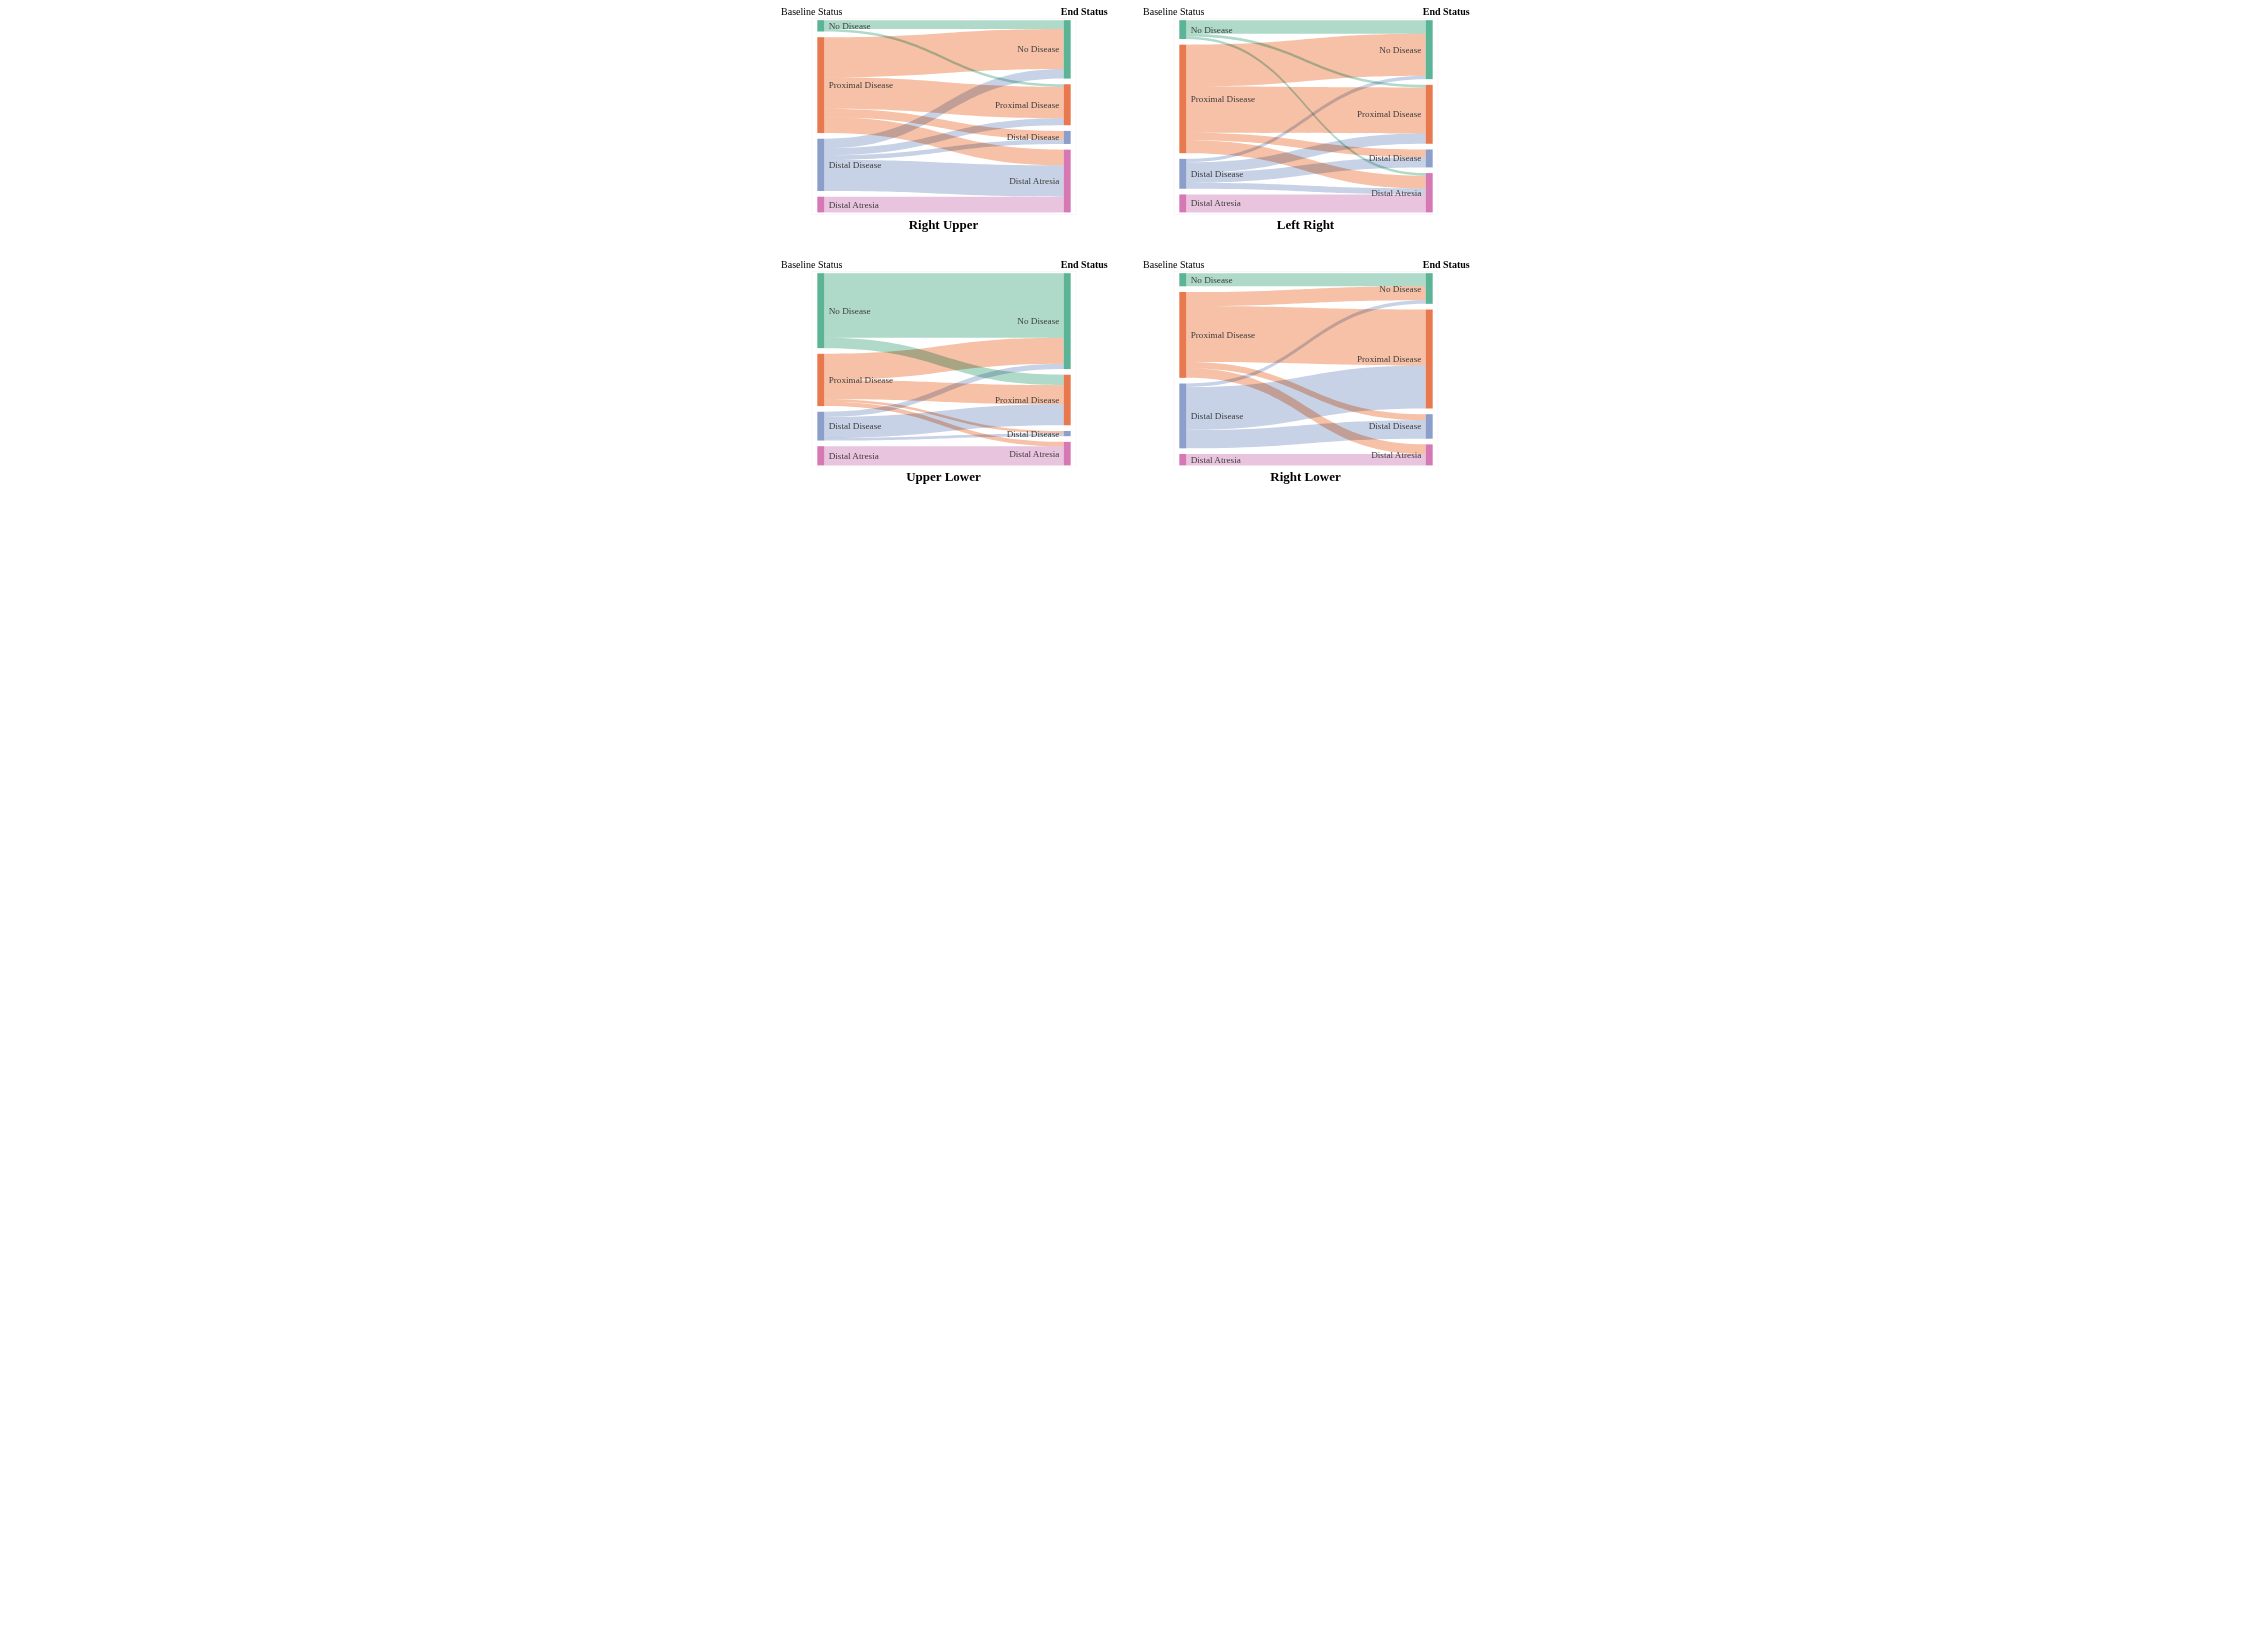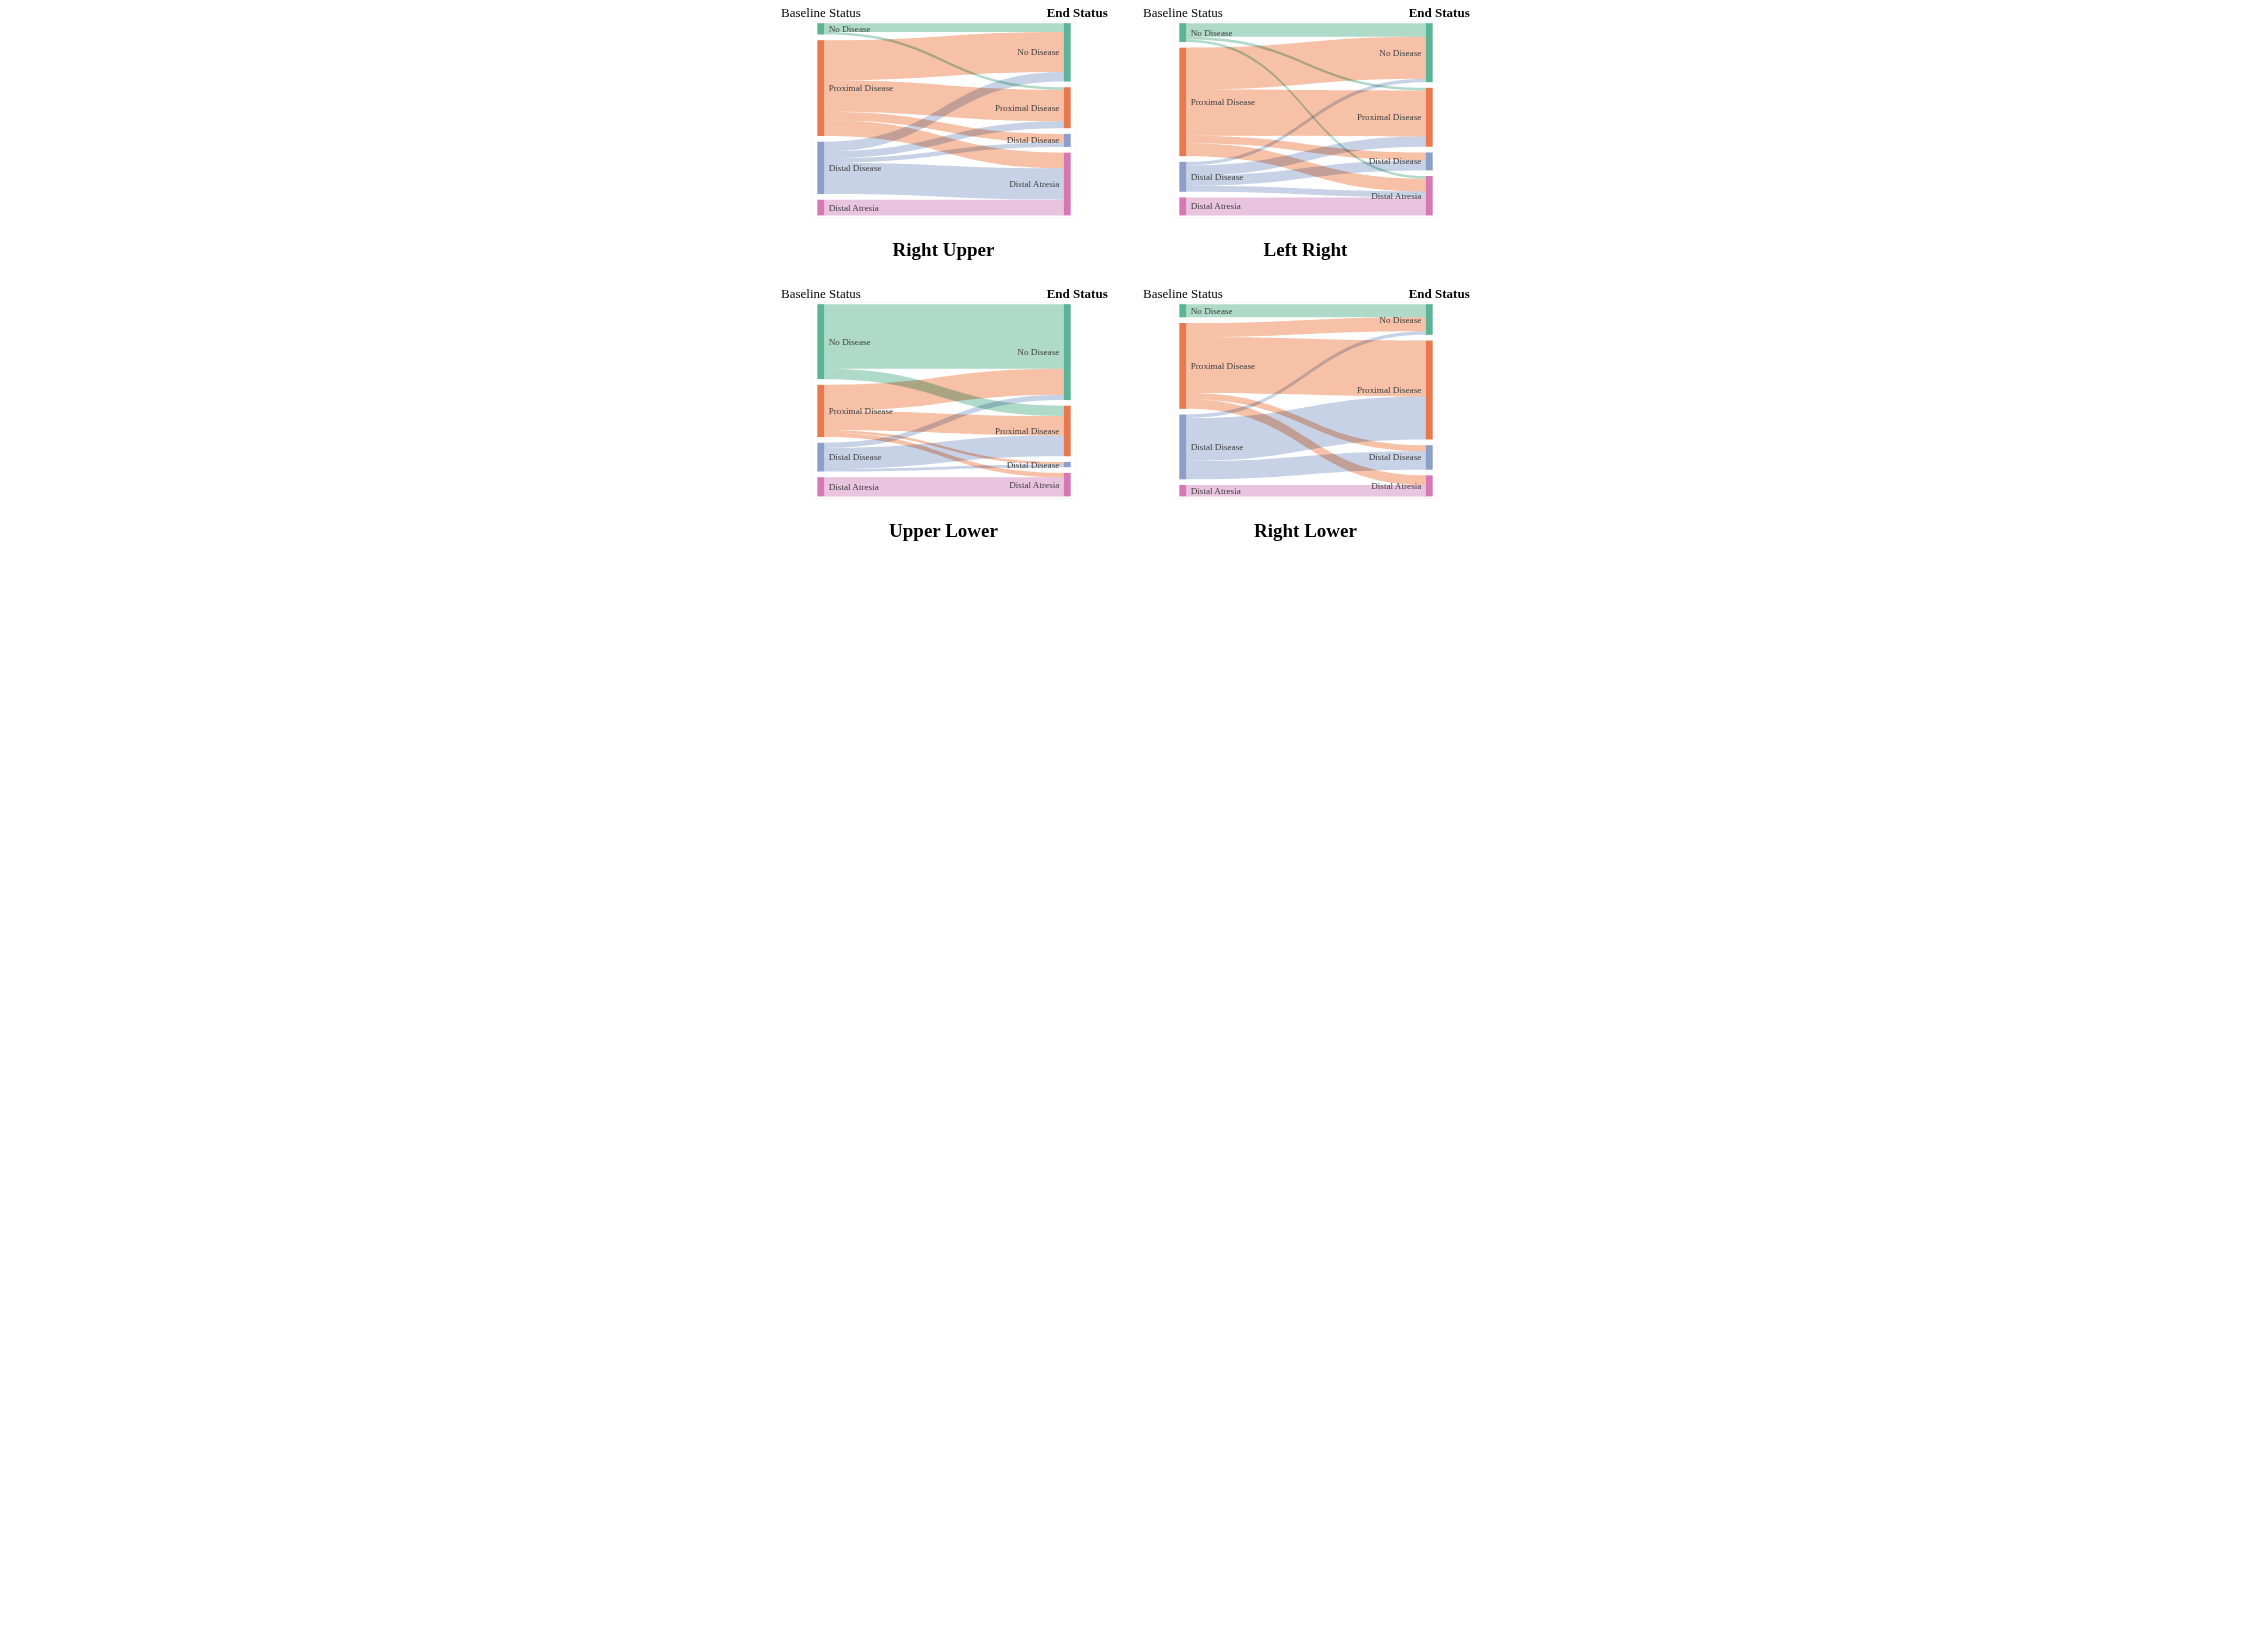"Baseline Status" .hdr { font-size: 13px -> 10px }
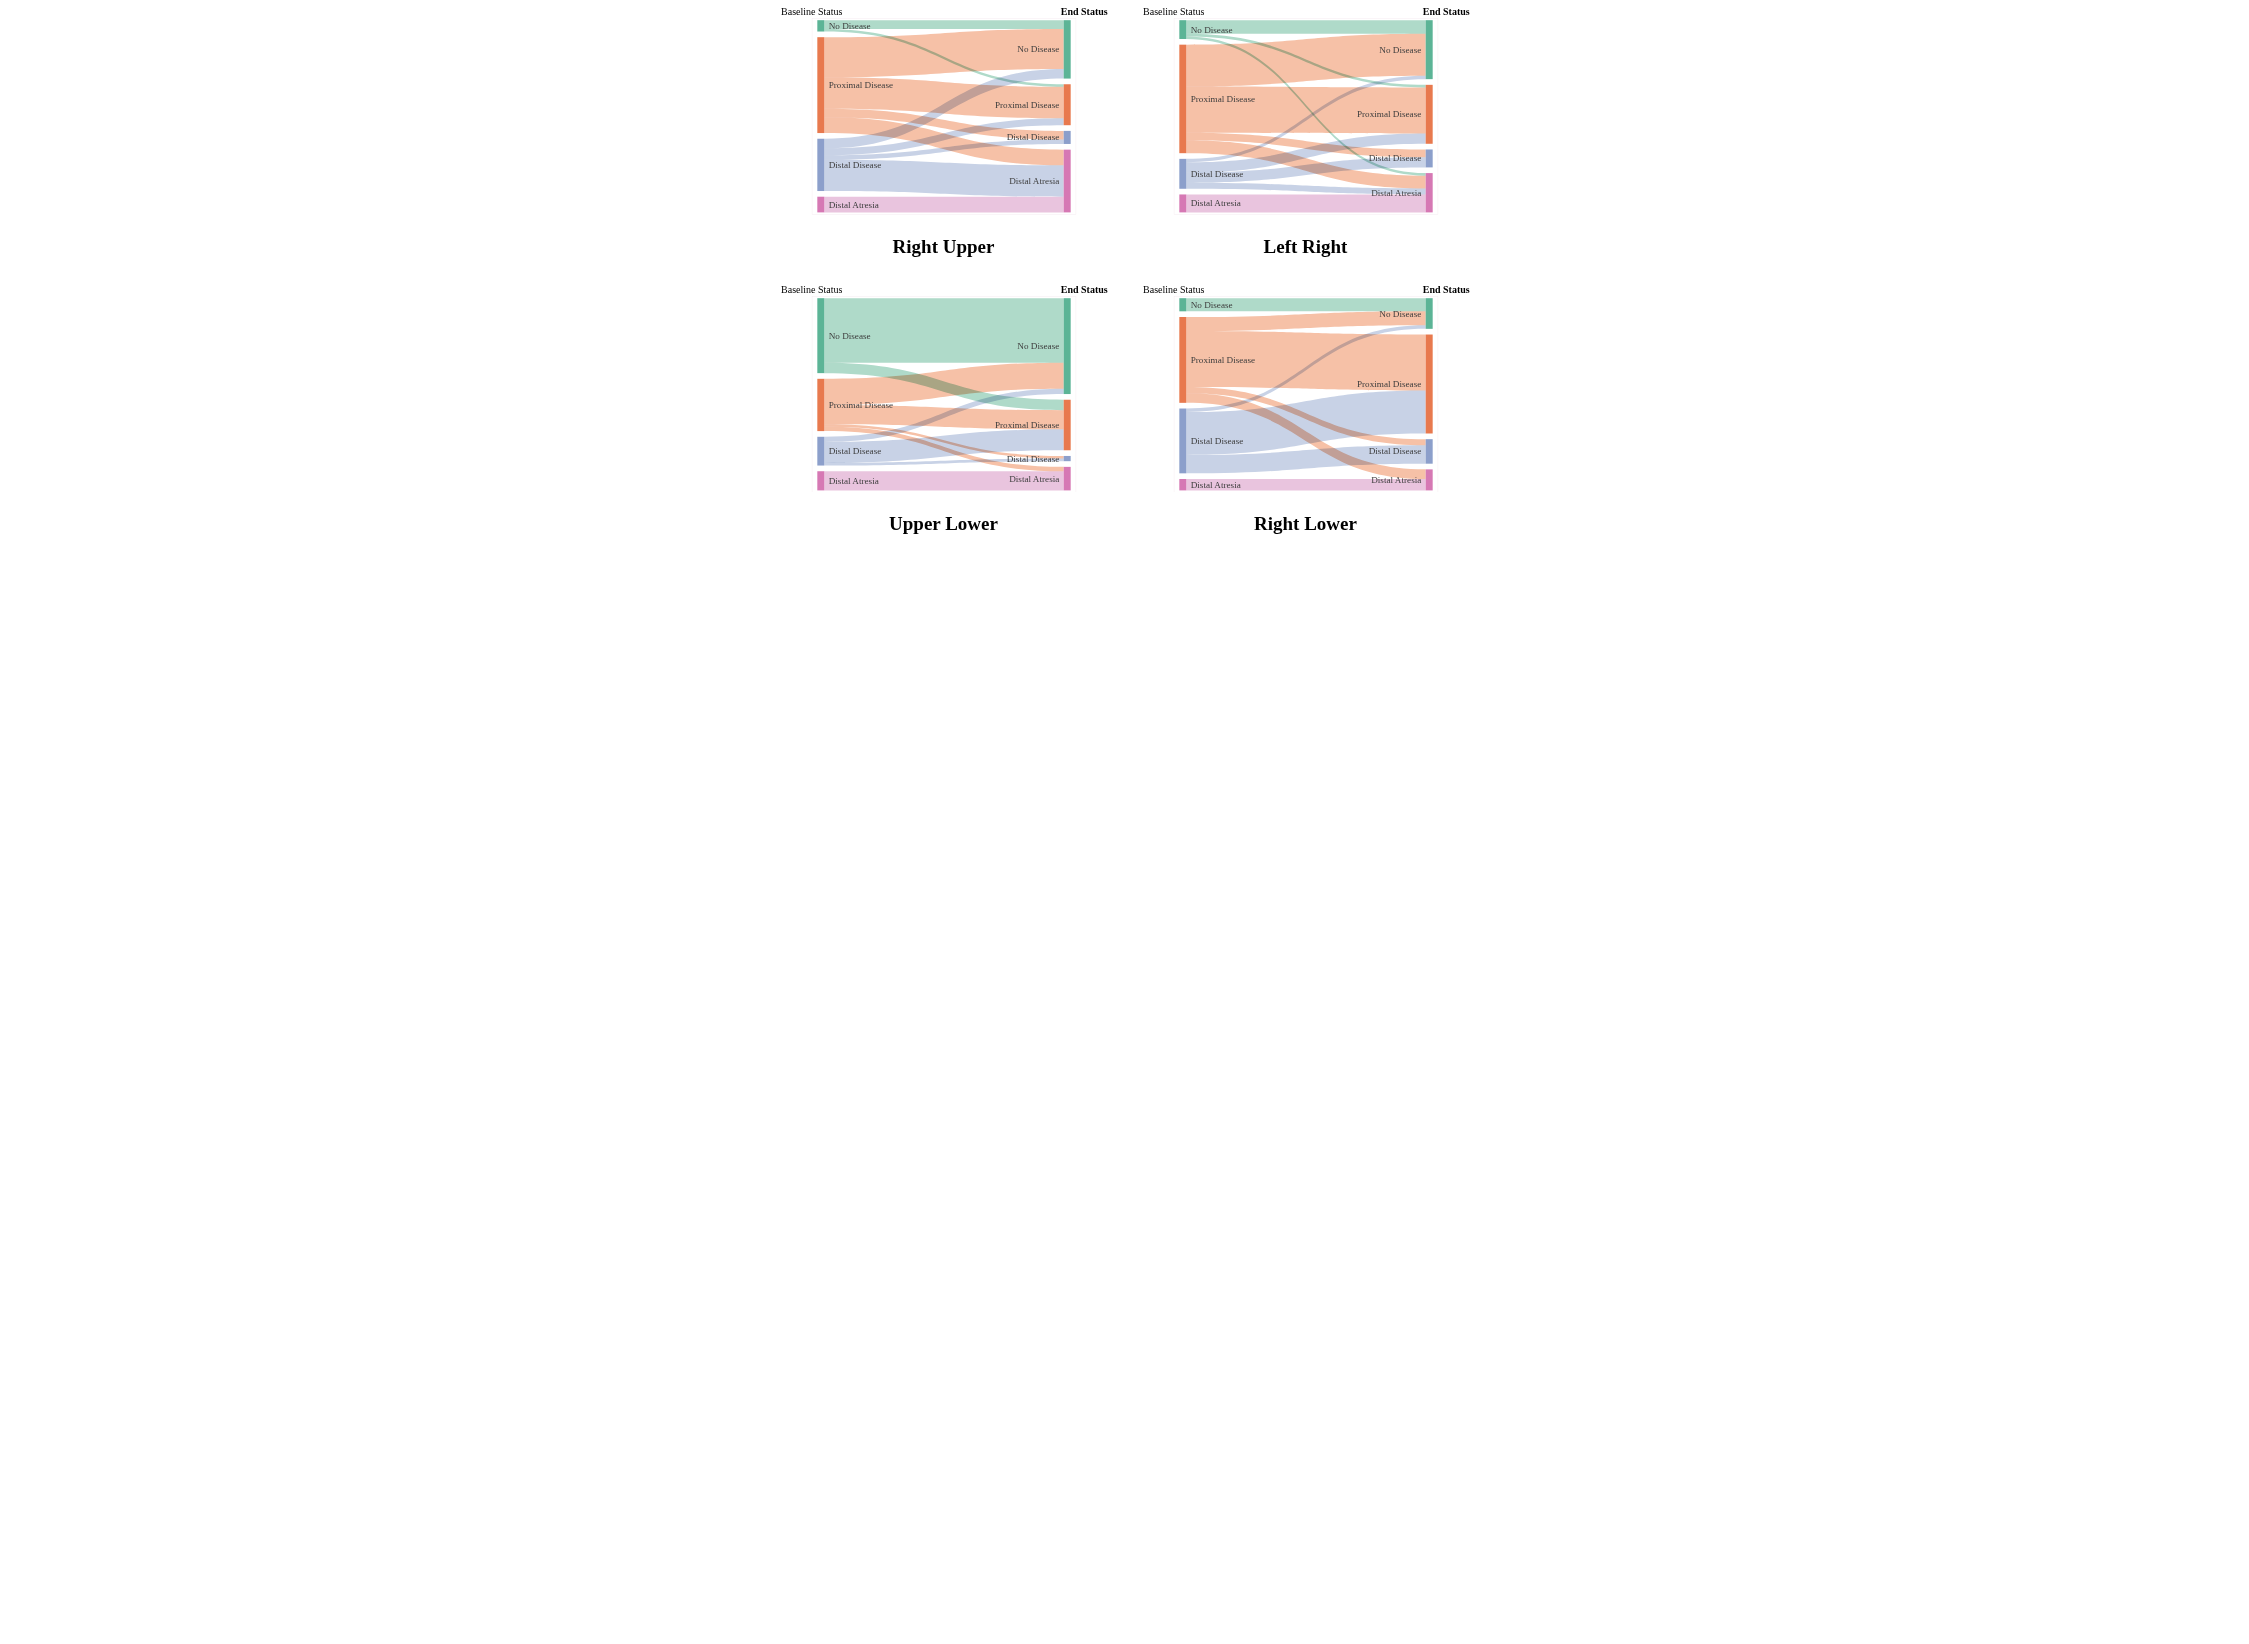"Right Upper" .ptitle { font-size: 19px -> 13px; margin: 21px 0 0 0 -> 2px 0 0 0 }
